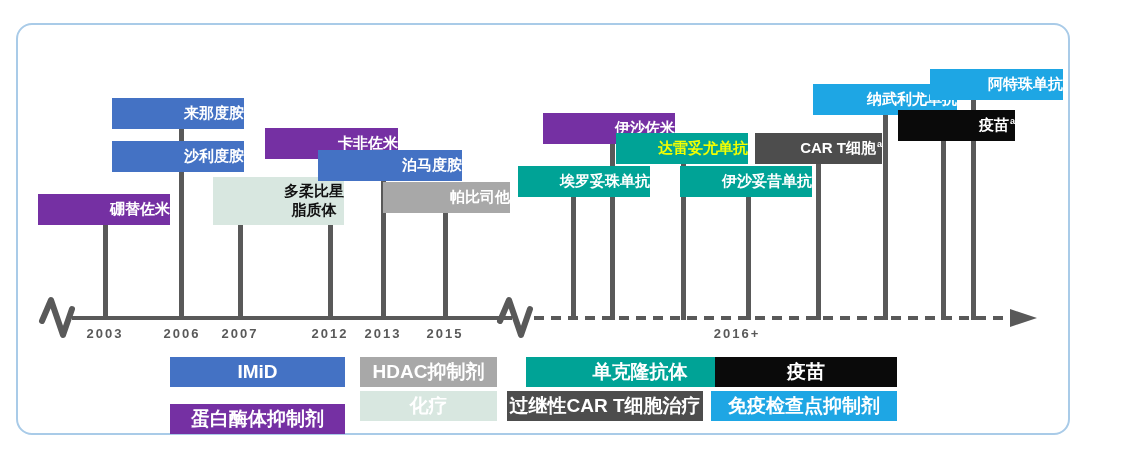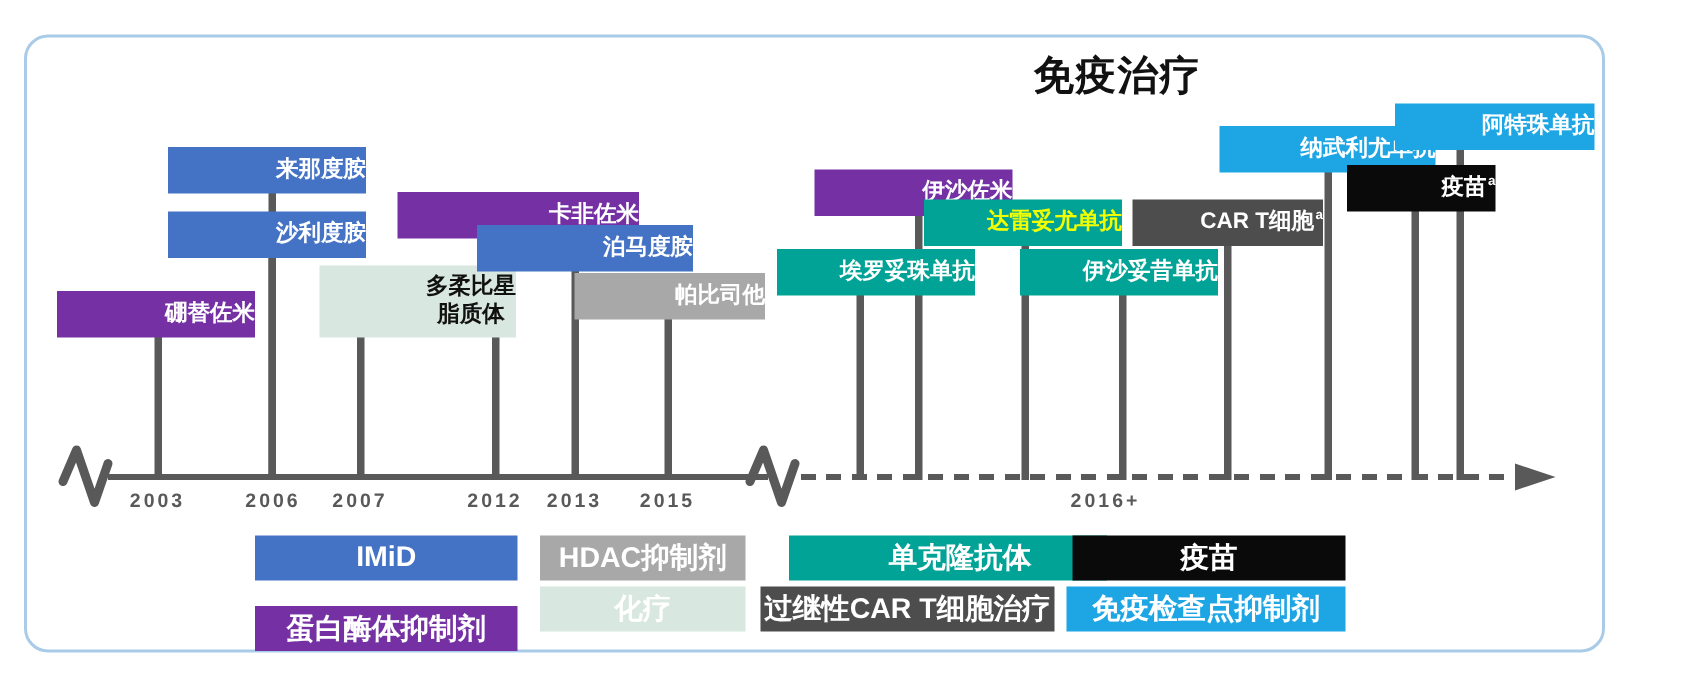"免疫治疗" h1.title { html: <h1>免疫治疗</h1> -> none }
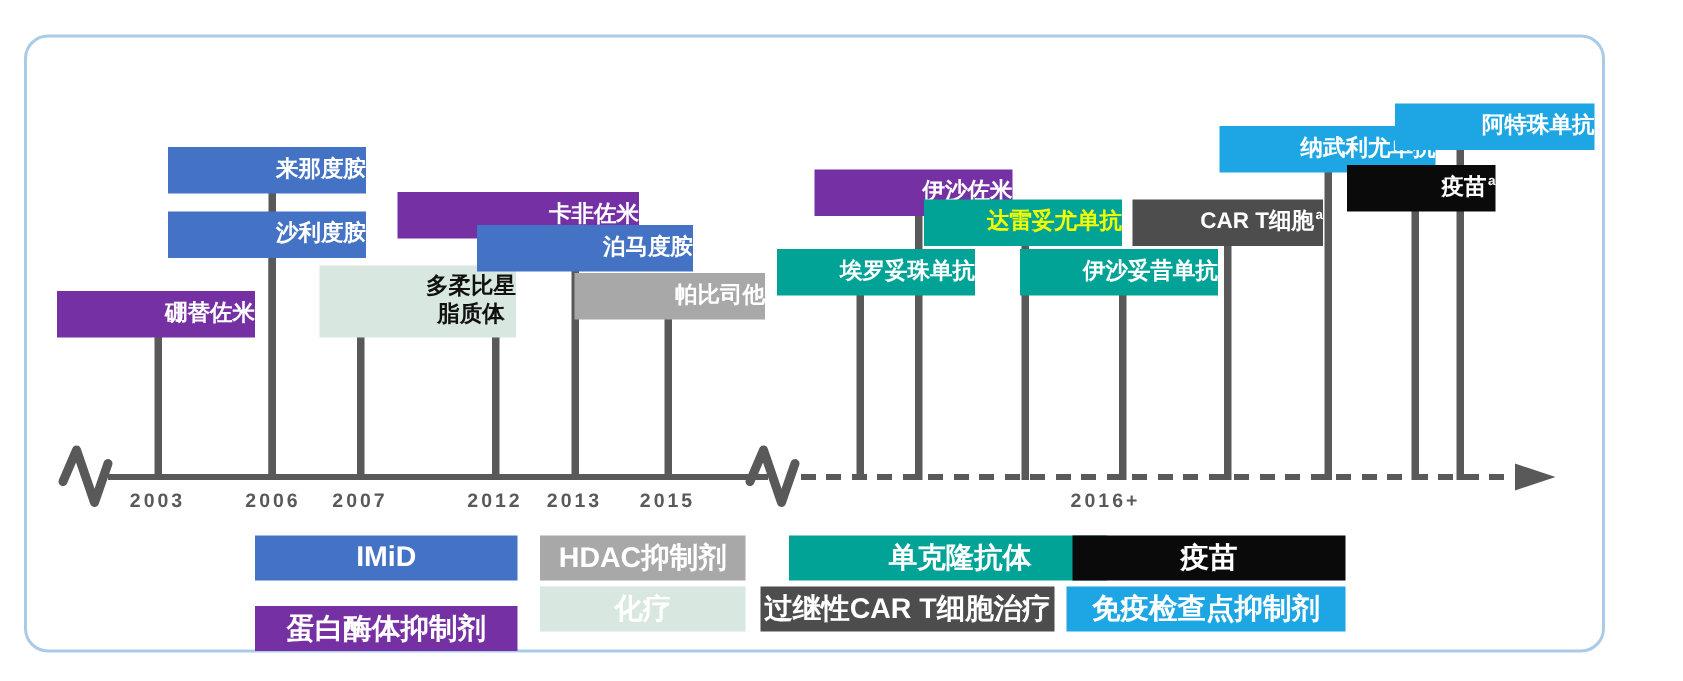"疫苗a" div.box { width: 99px -> 117px }
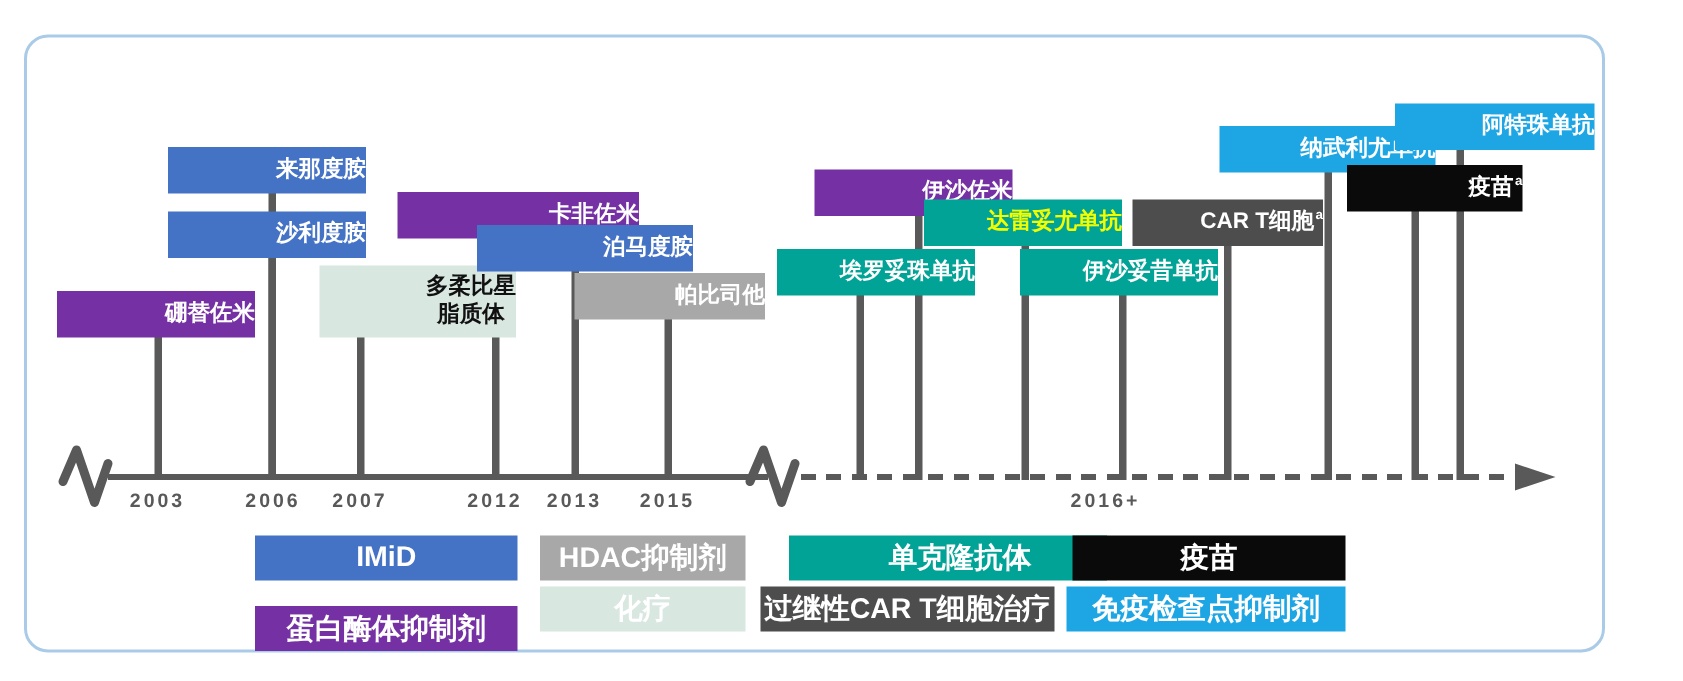"卡非佐米" div.box { padding-left: 28px -> none }
